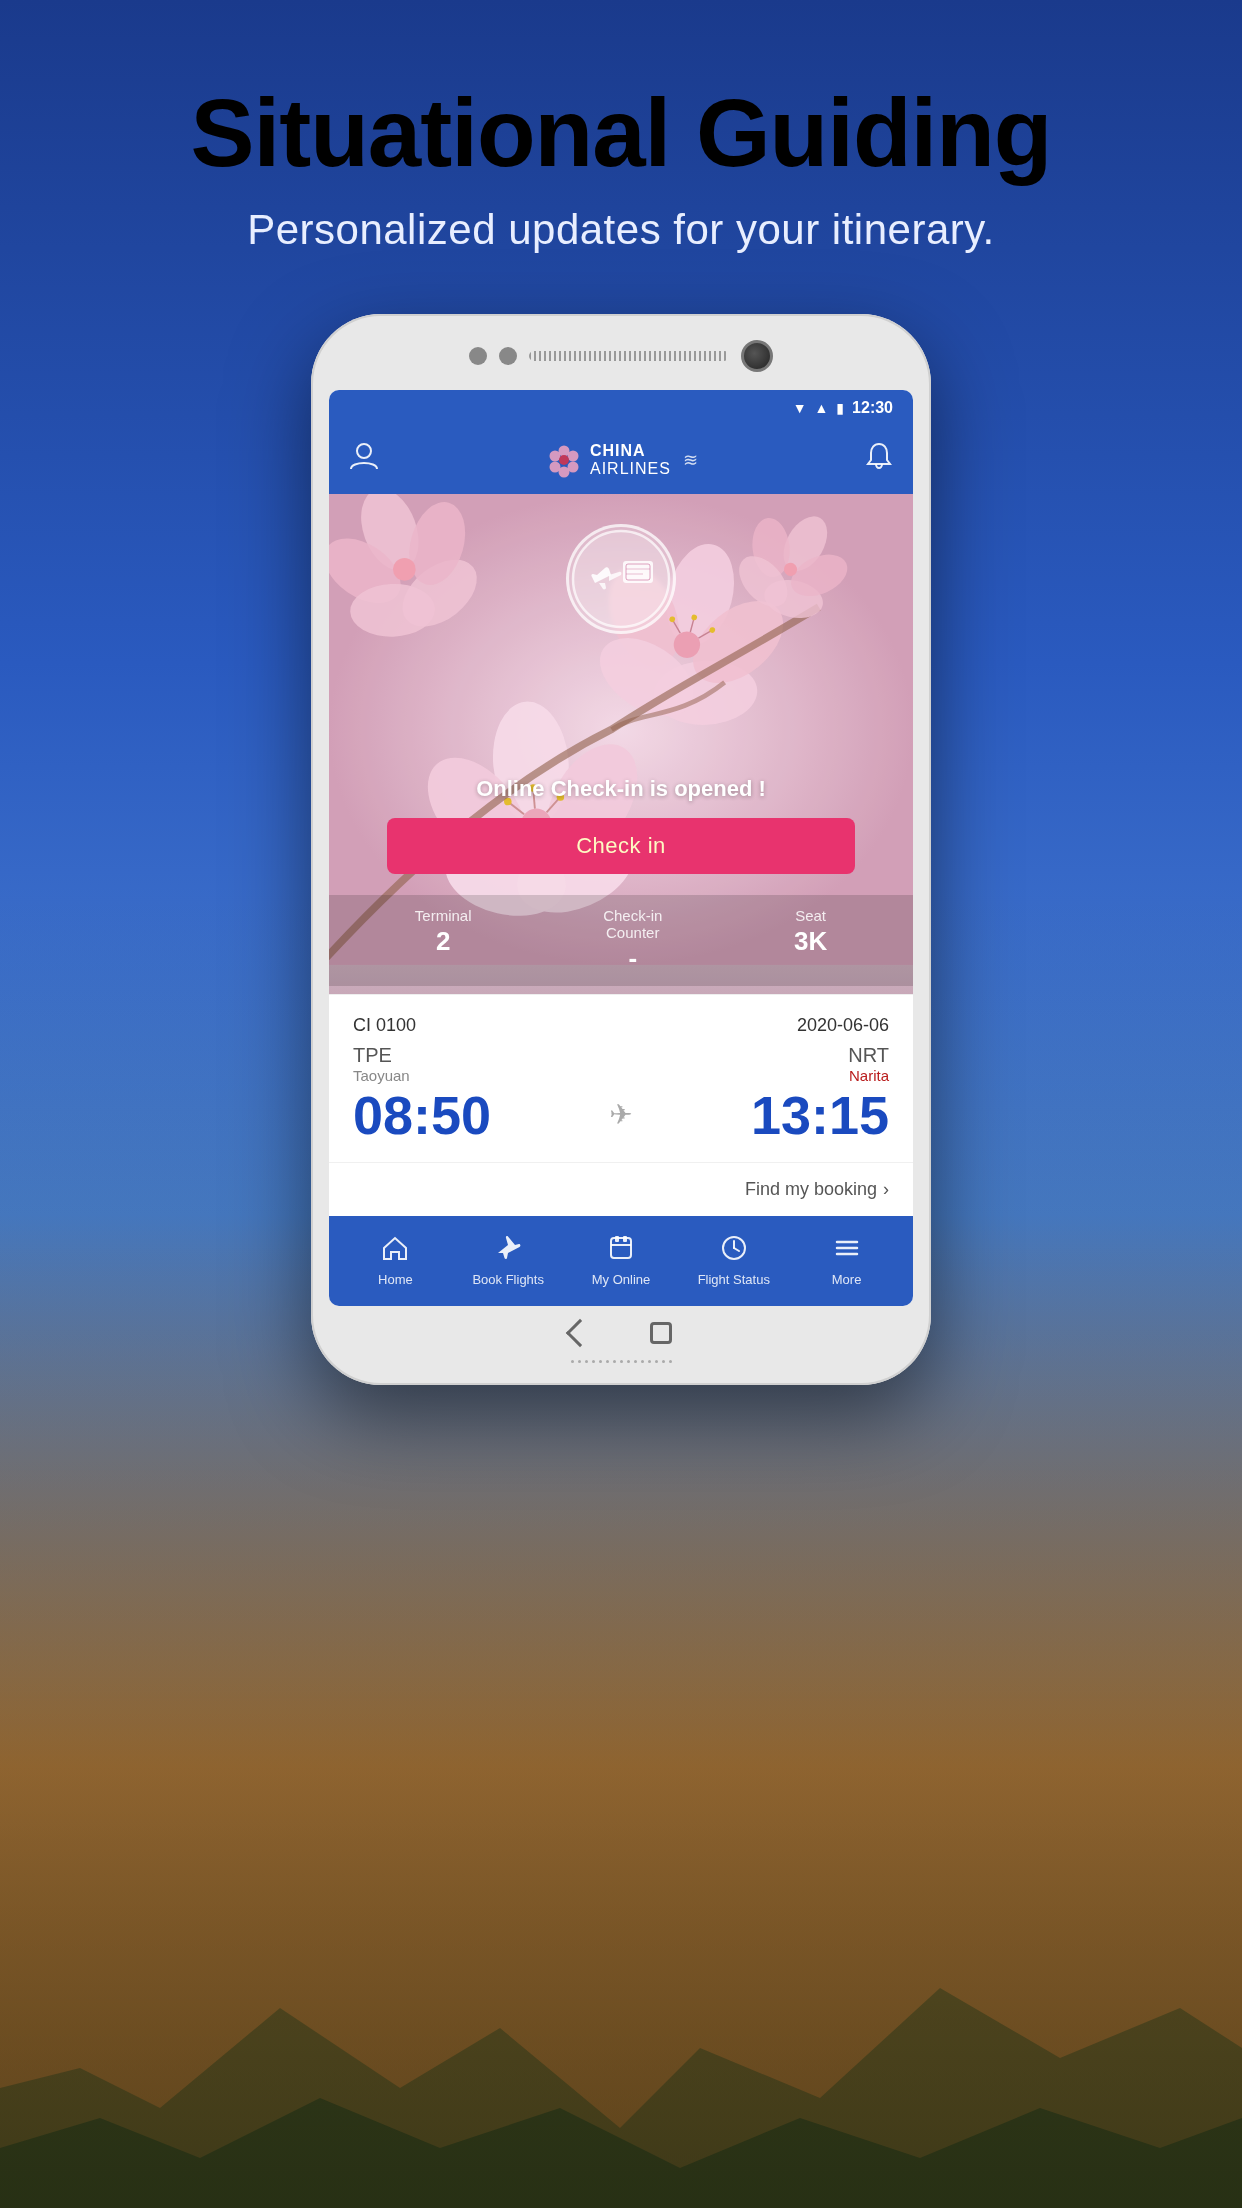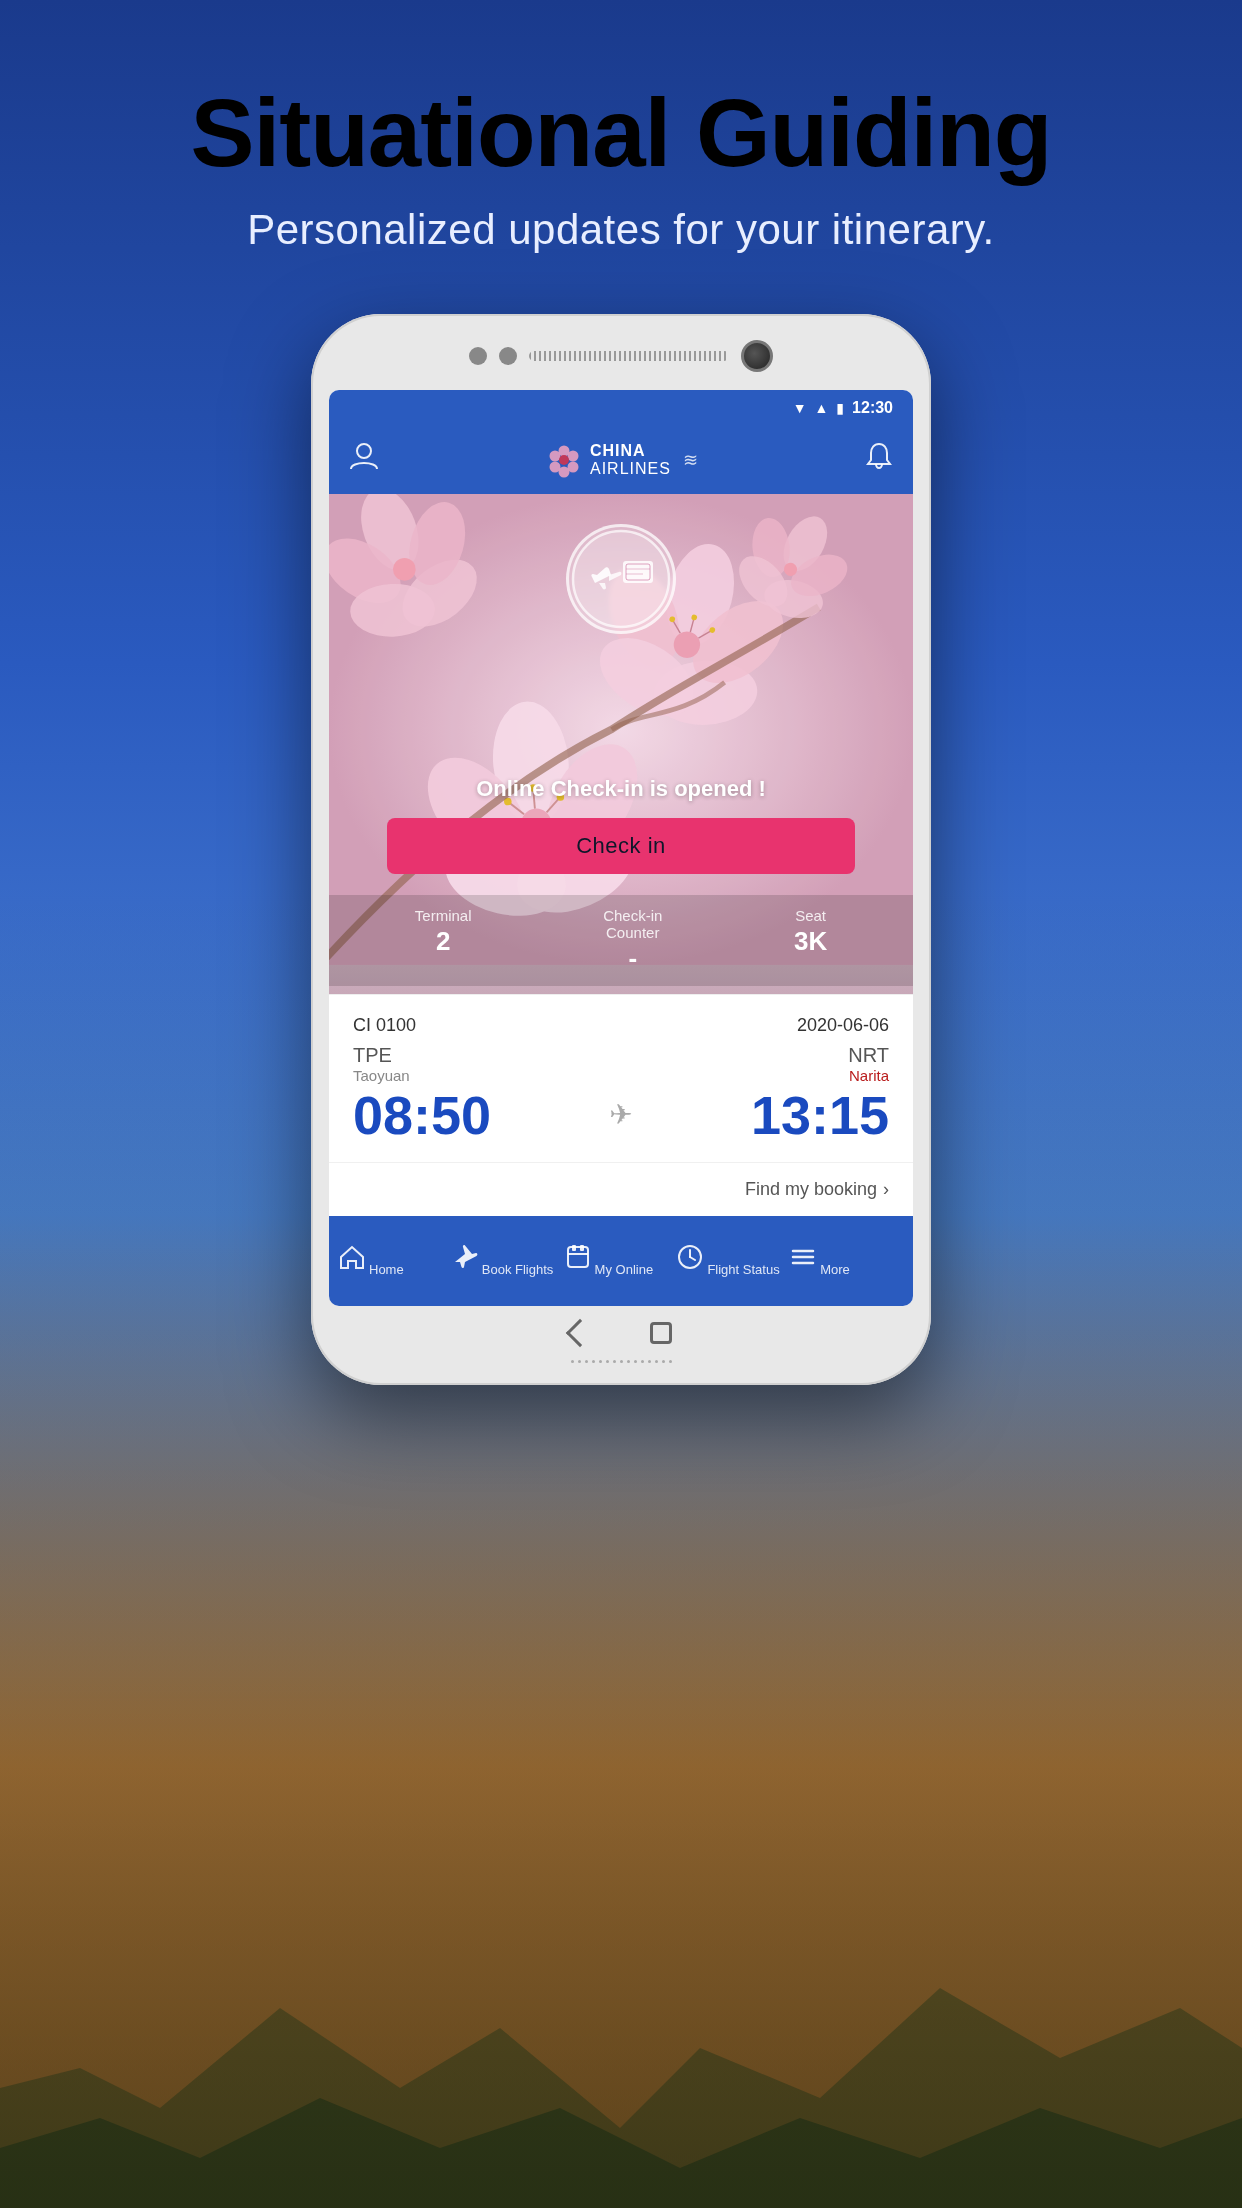"Check in" .checkin-btn { color: #0f172a -> #fef9c3 }
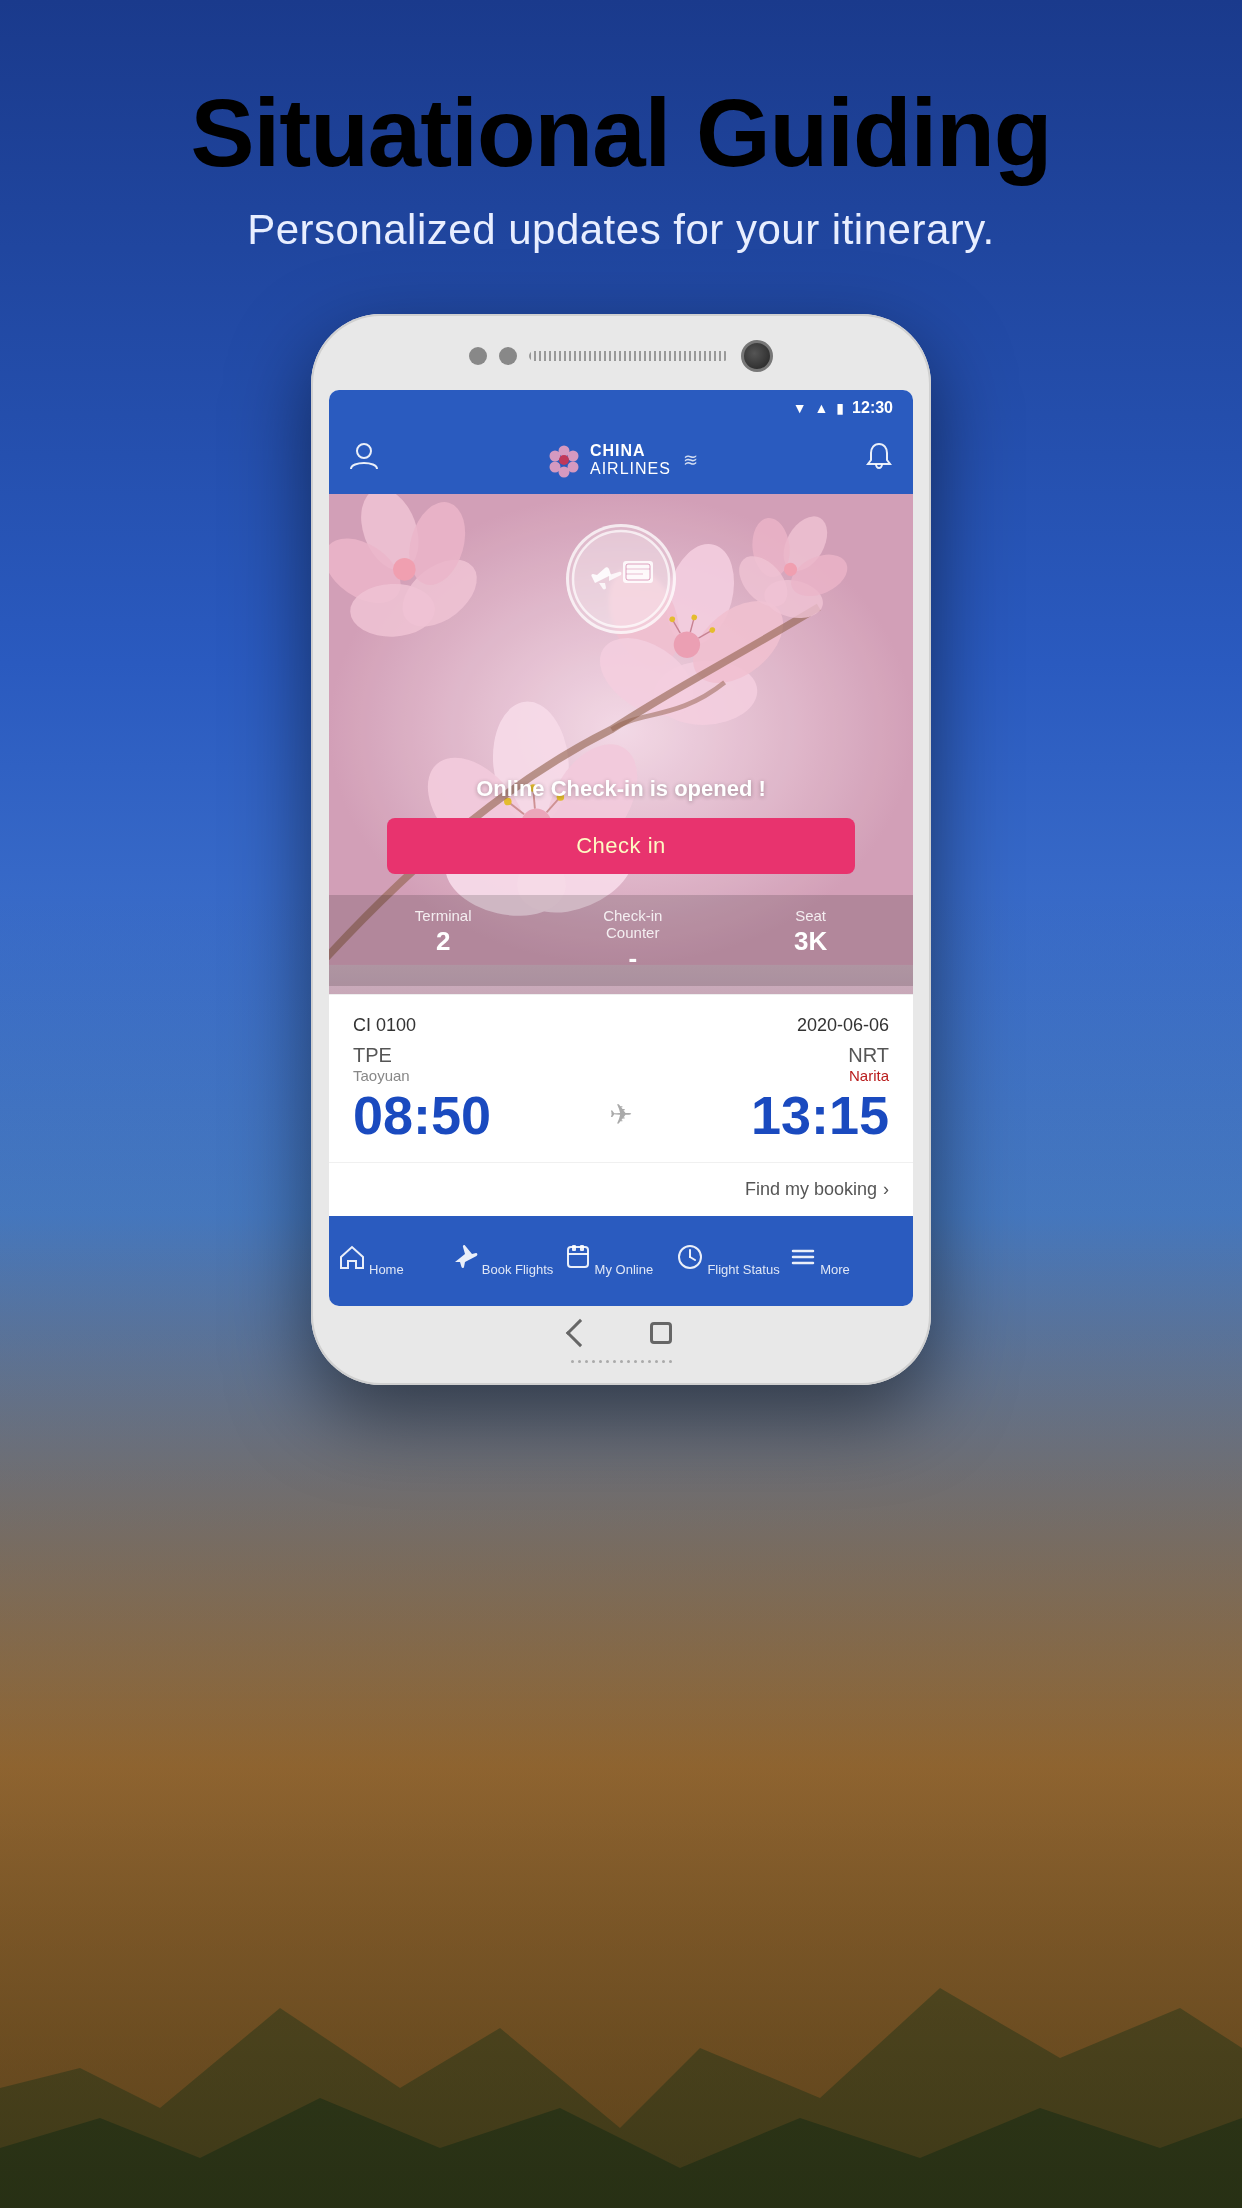"Home" .nav-item { align-items: flex-end -> center; flex-direction: row -> column }
